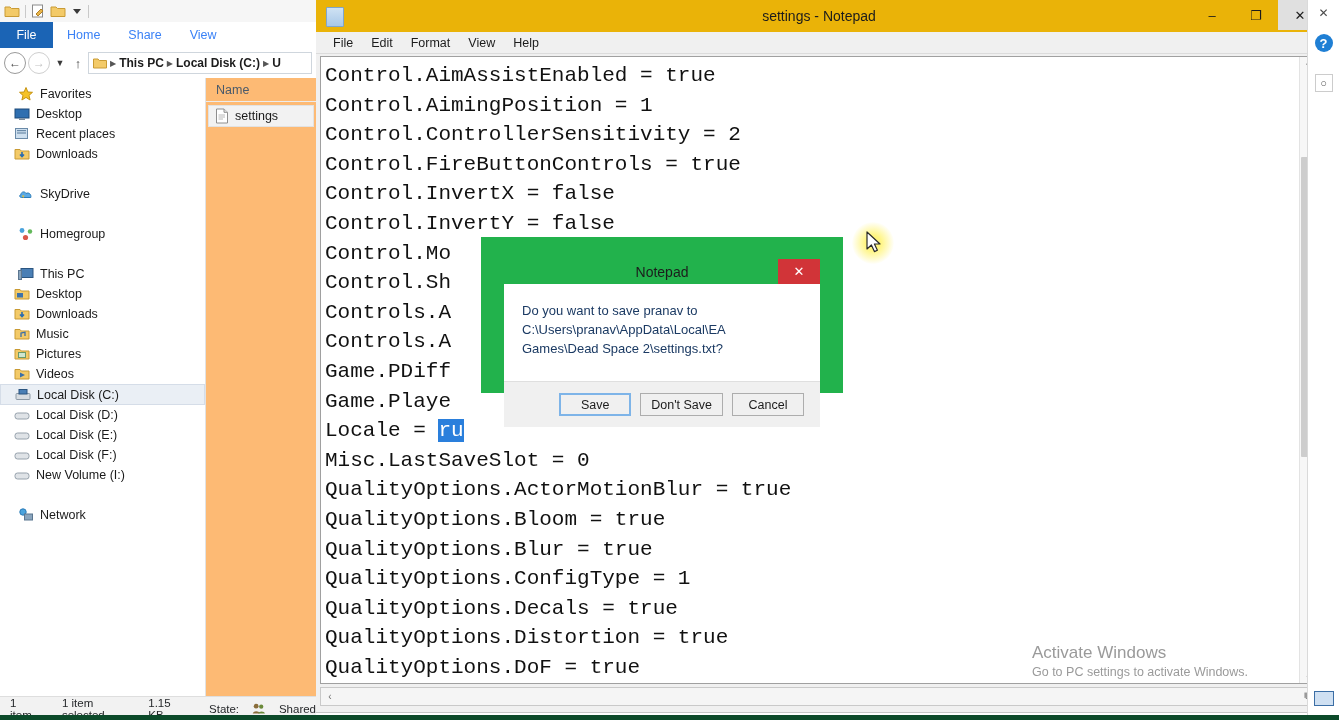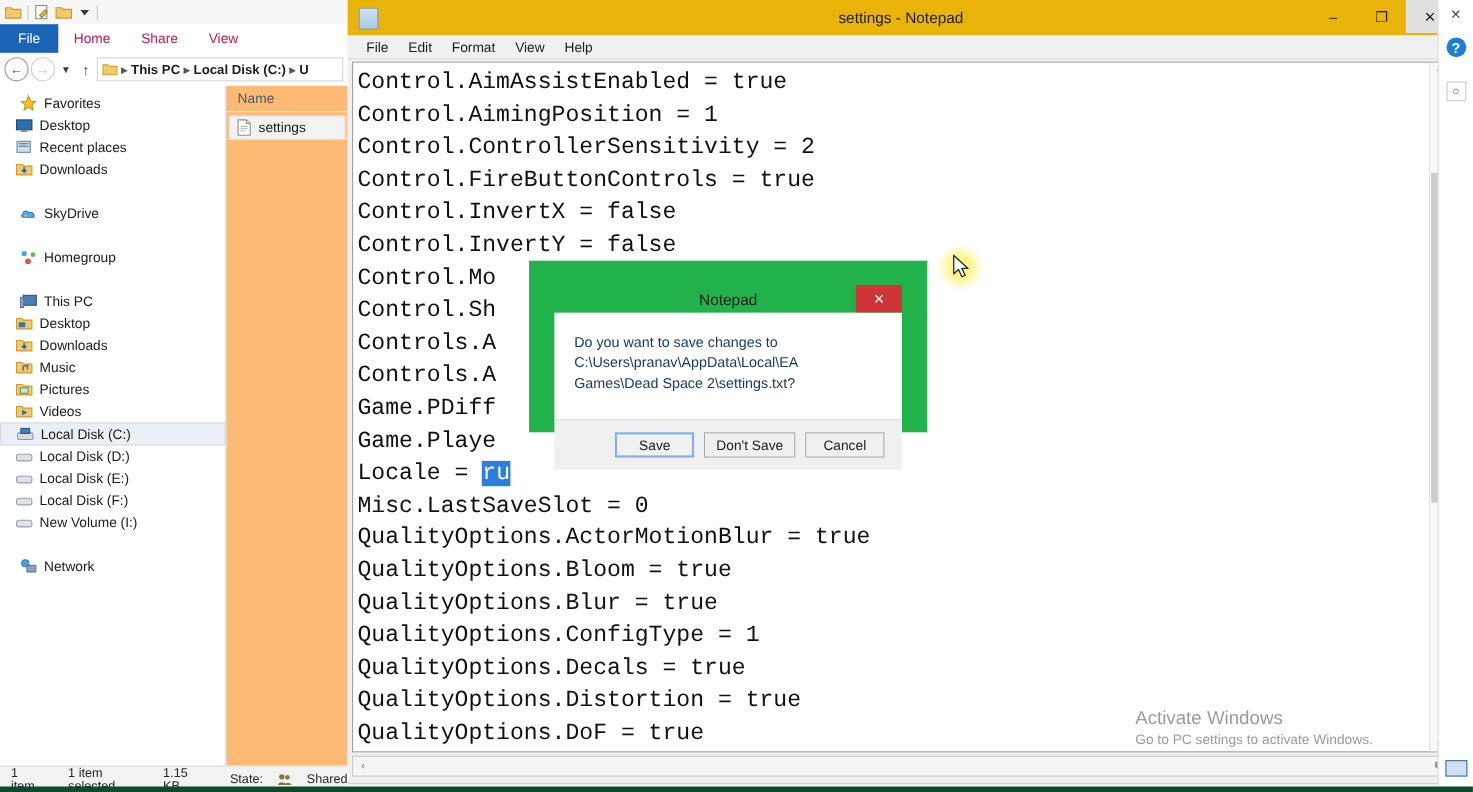"Home" .ex-tab { color: #be185d -> #3b82f6 }
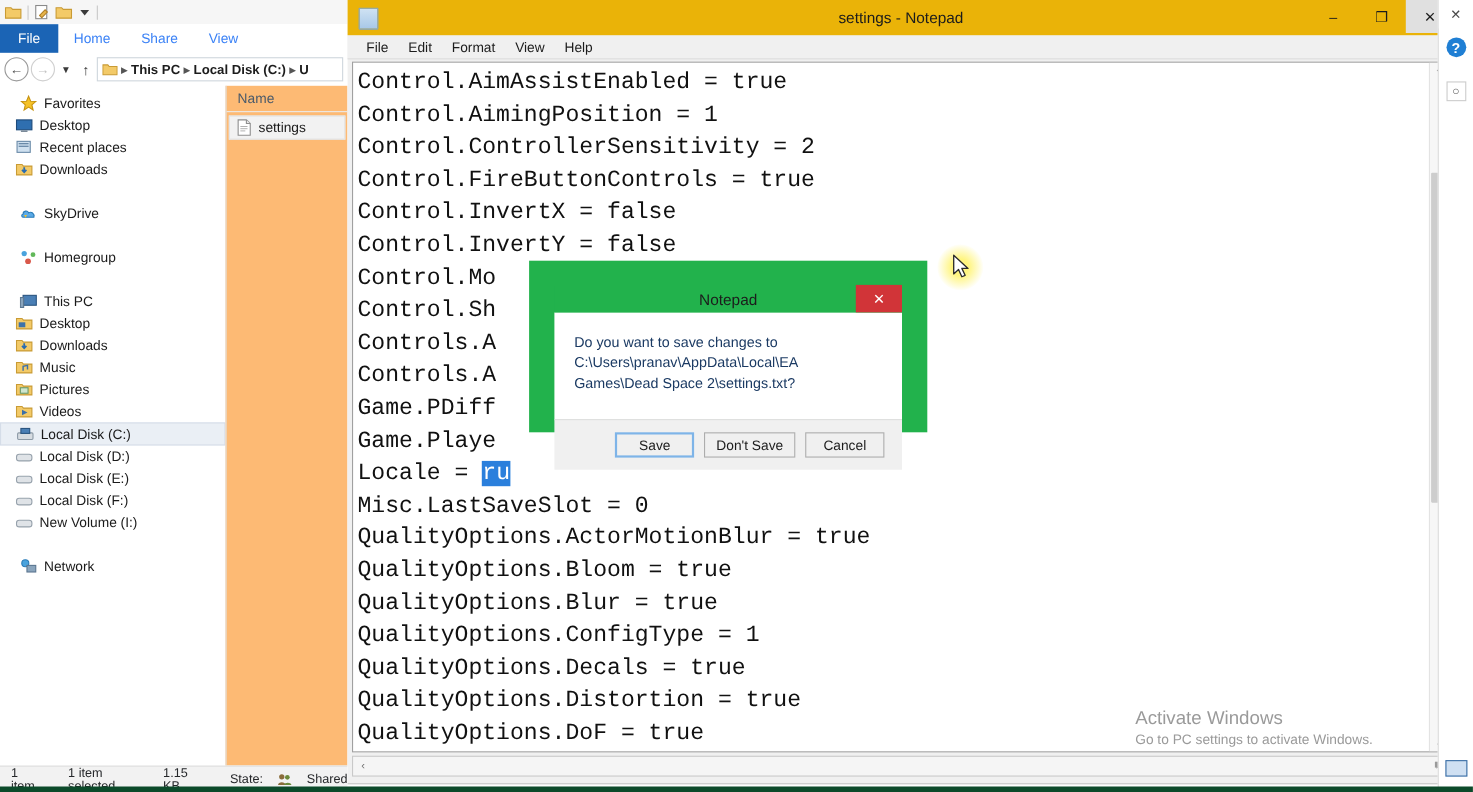"Do you want to save" div.dlg-msg { text: changes -> pranav }
